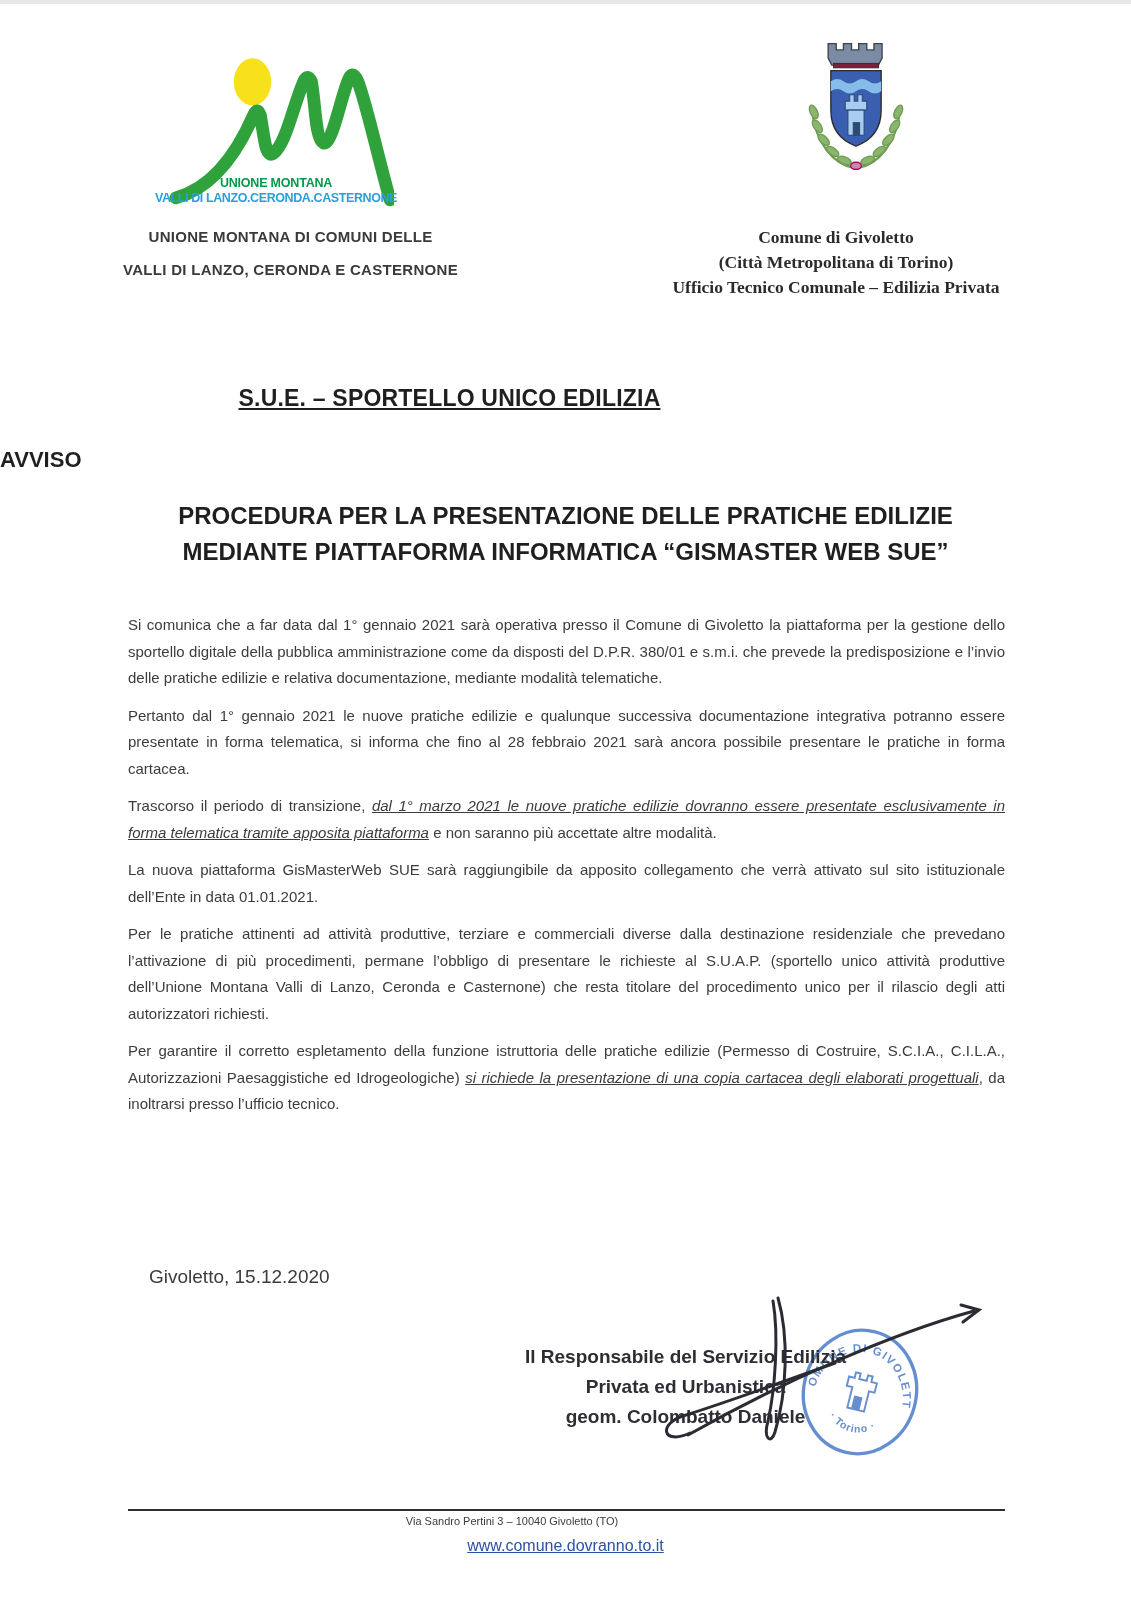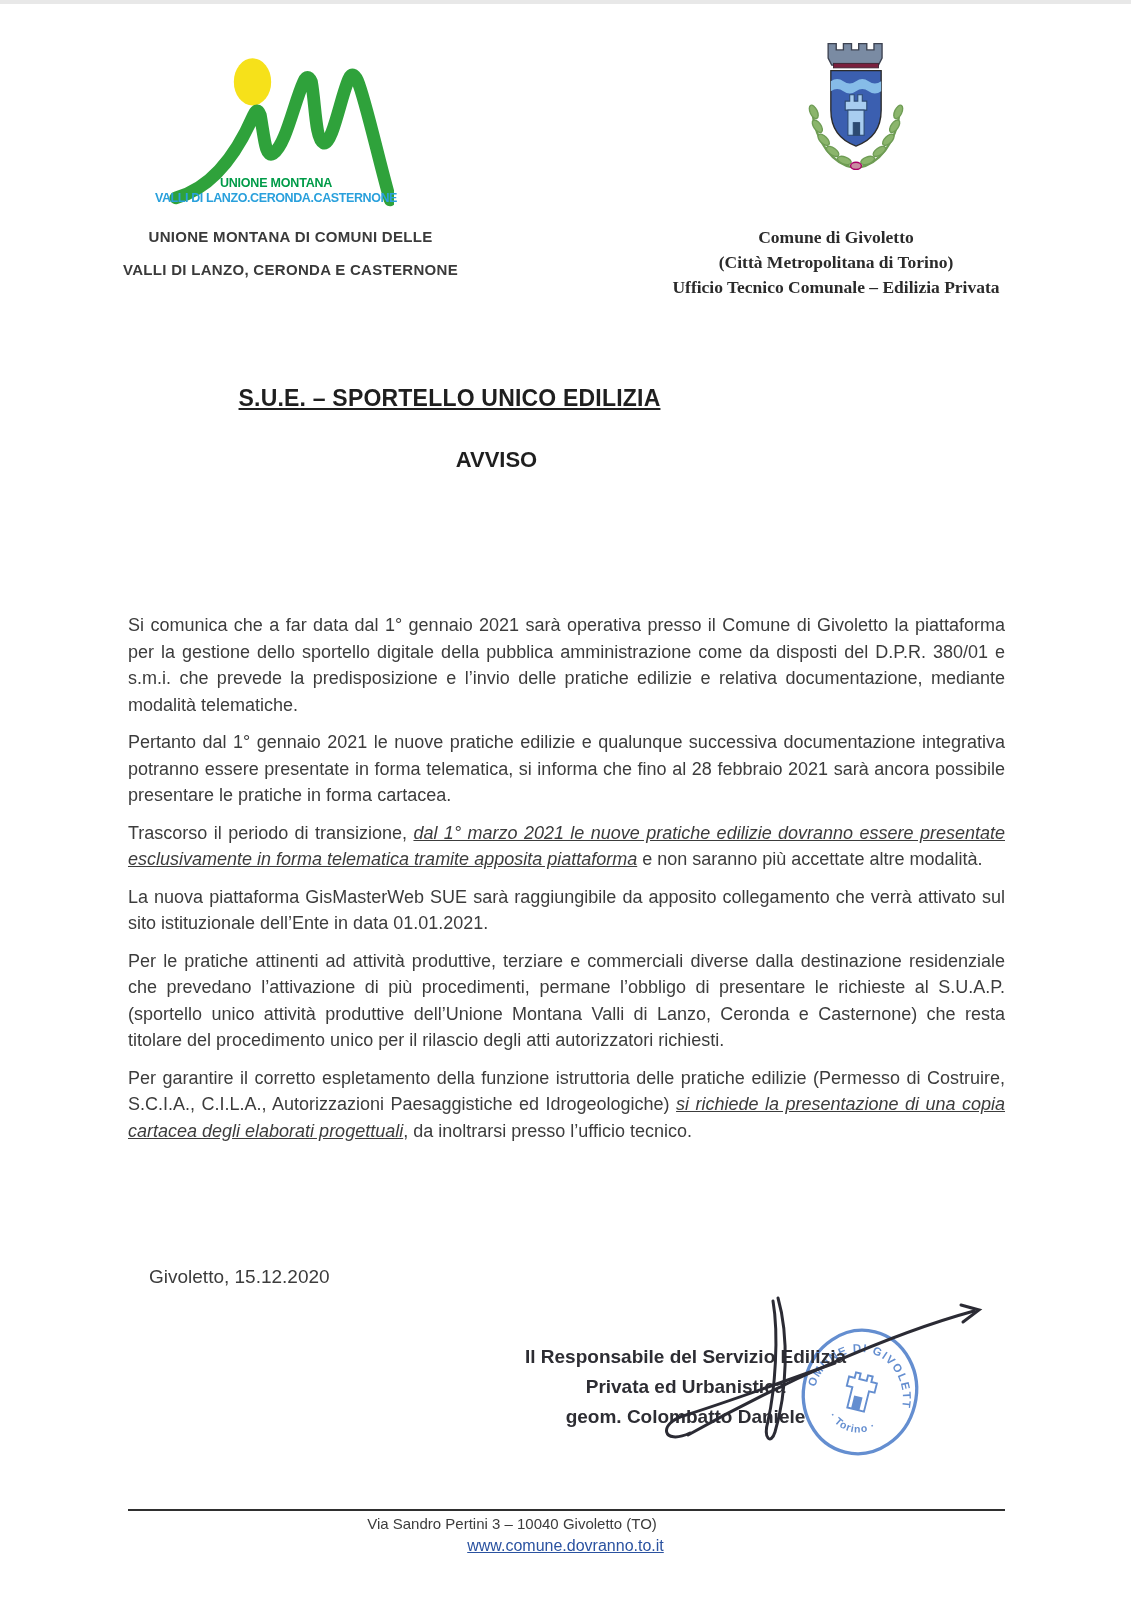"AVVISO" .title-avviso { text-align: center -> left }
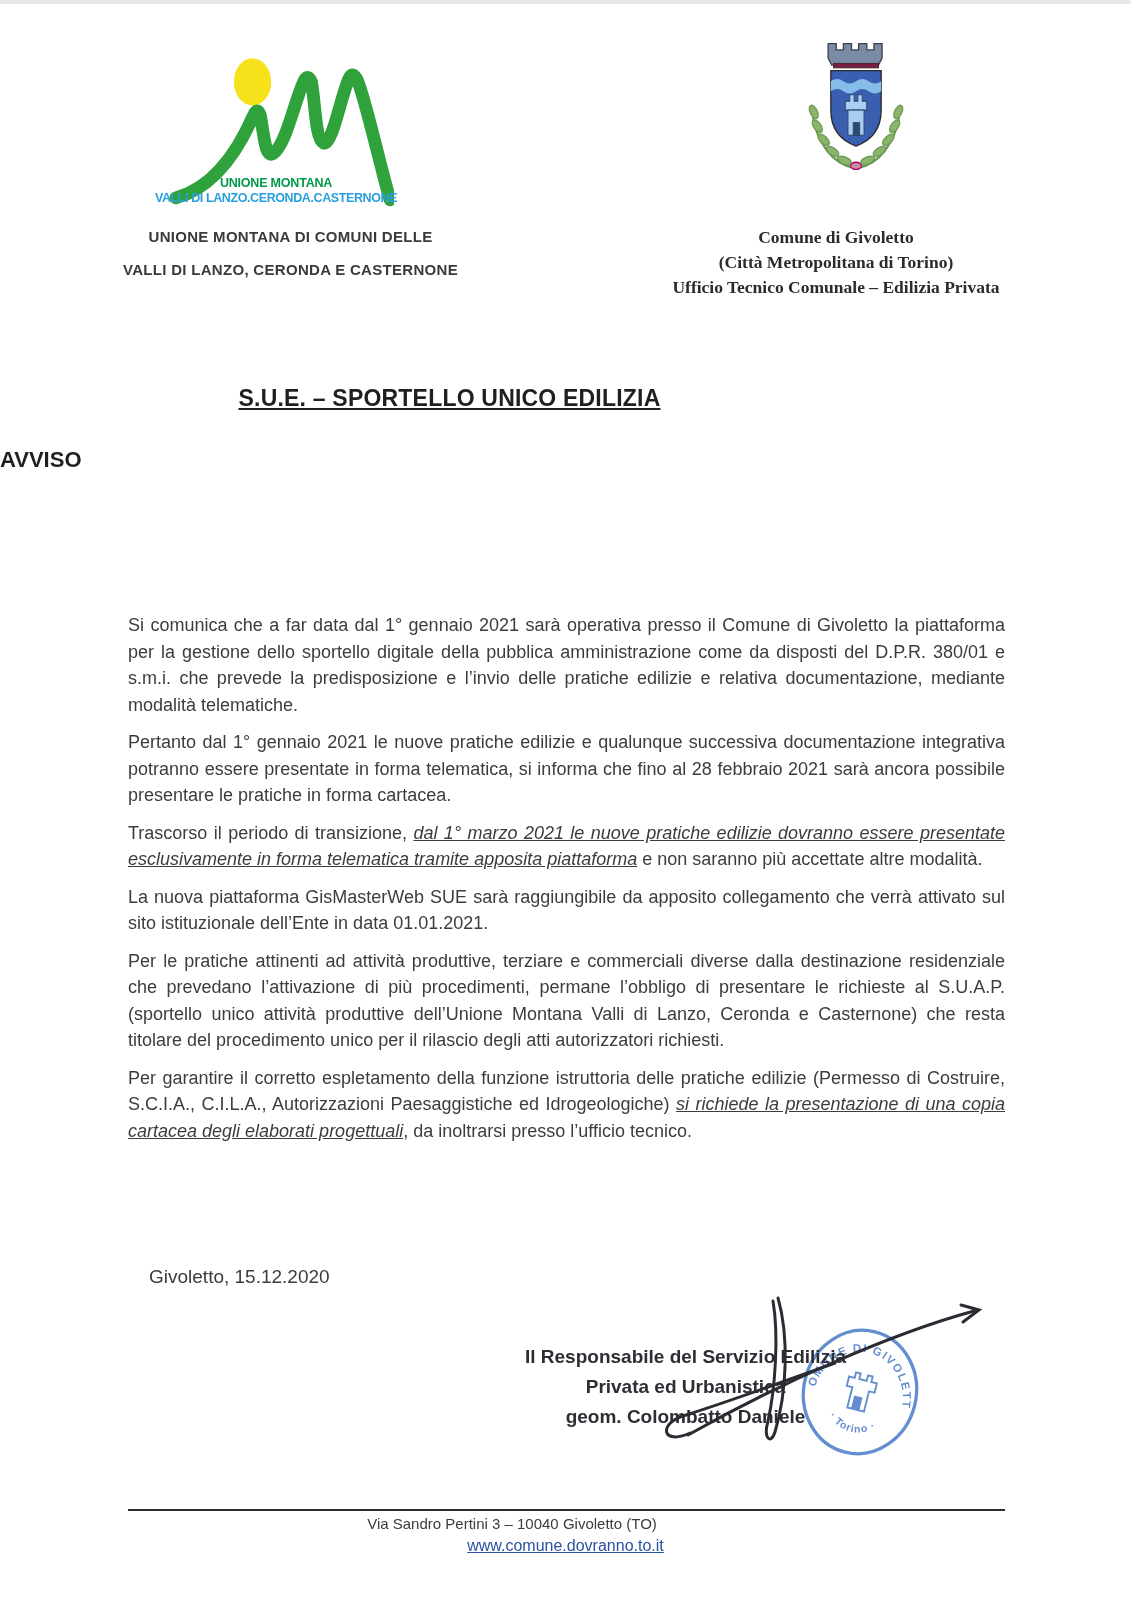"PROCEDURA PER LA PRESENTAZIONE DELLE" div.title-procedure { html: none -> <div> <div>PROCEDURA PER LA PRESENTAZIONE DELLE PRATICHE EDILIZIE</div> <div>MEDIANTE PIATTAFORMA INFORMATICA “GISMASTER WEB SUE”</div> </div> }
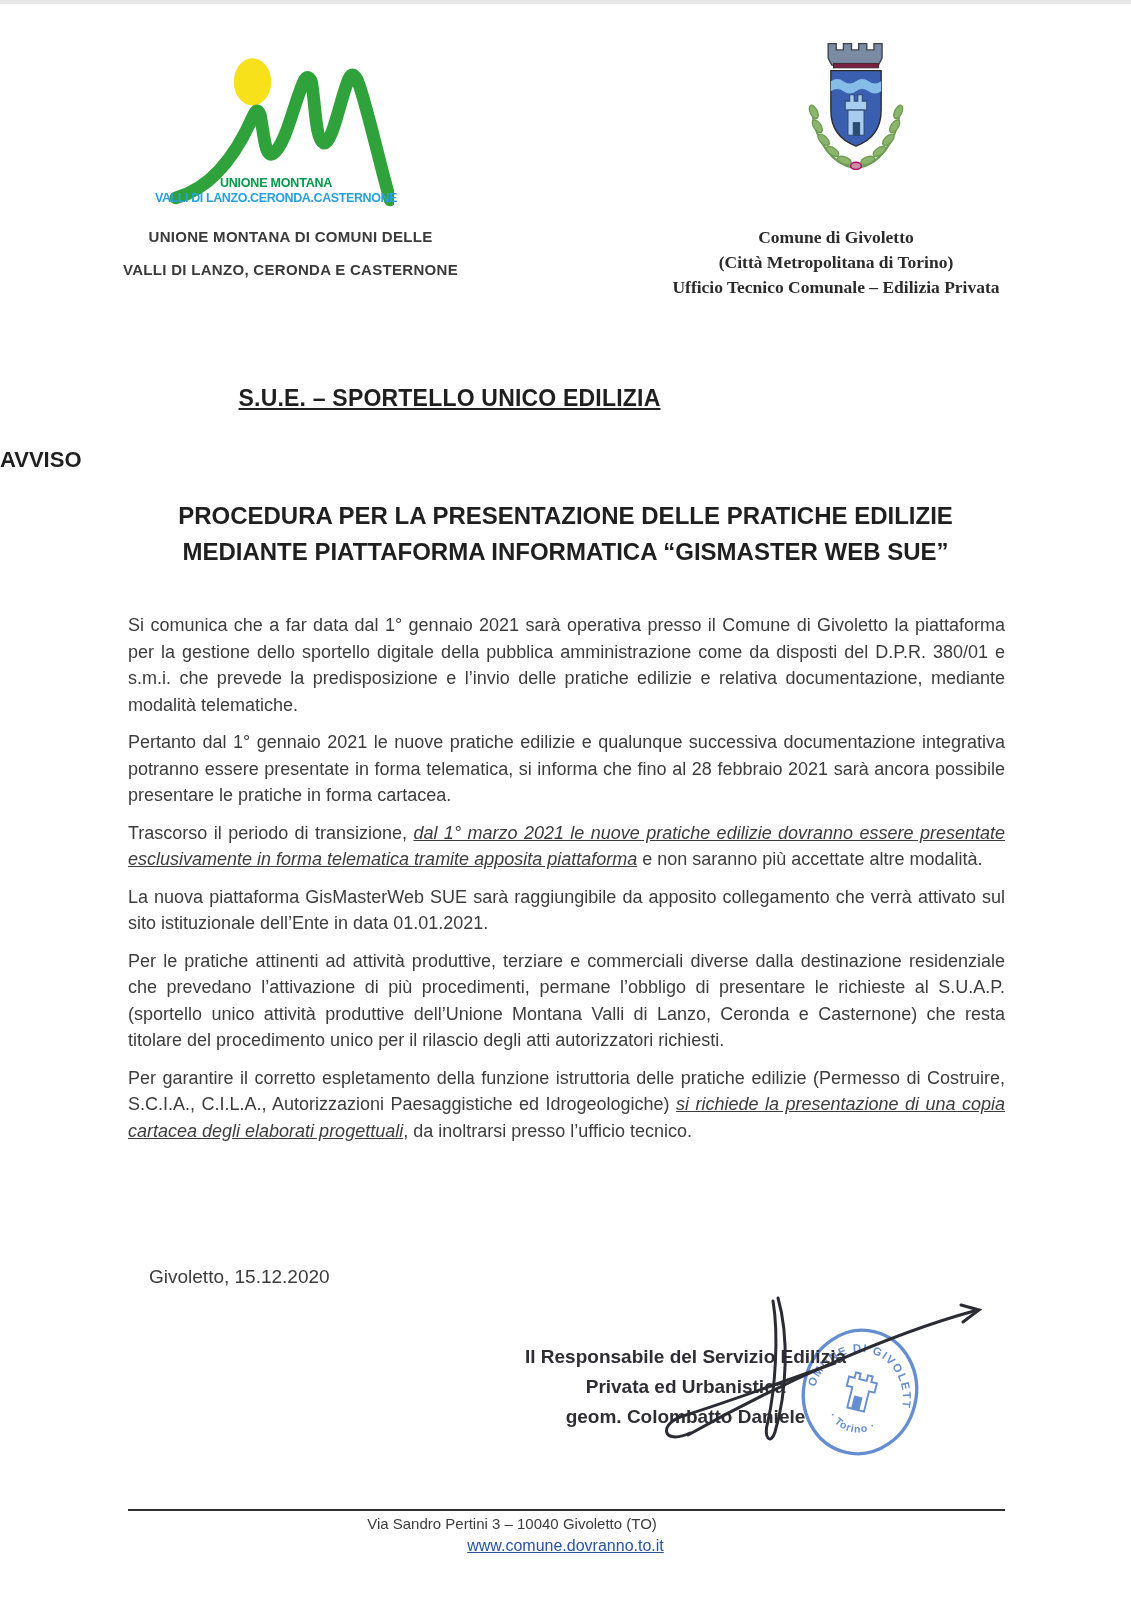"Si comunica che a far" .doc-body { font-size: 18px -> 15px }
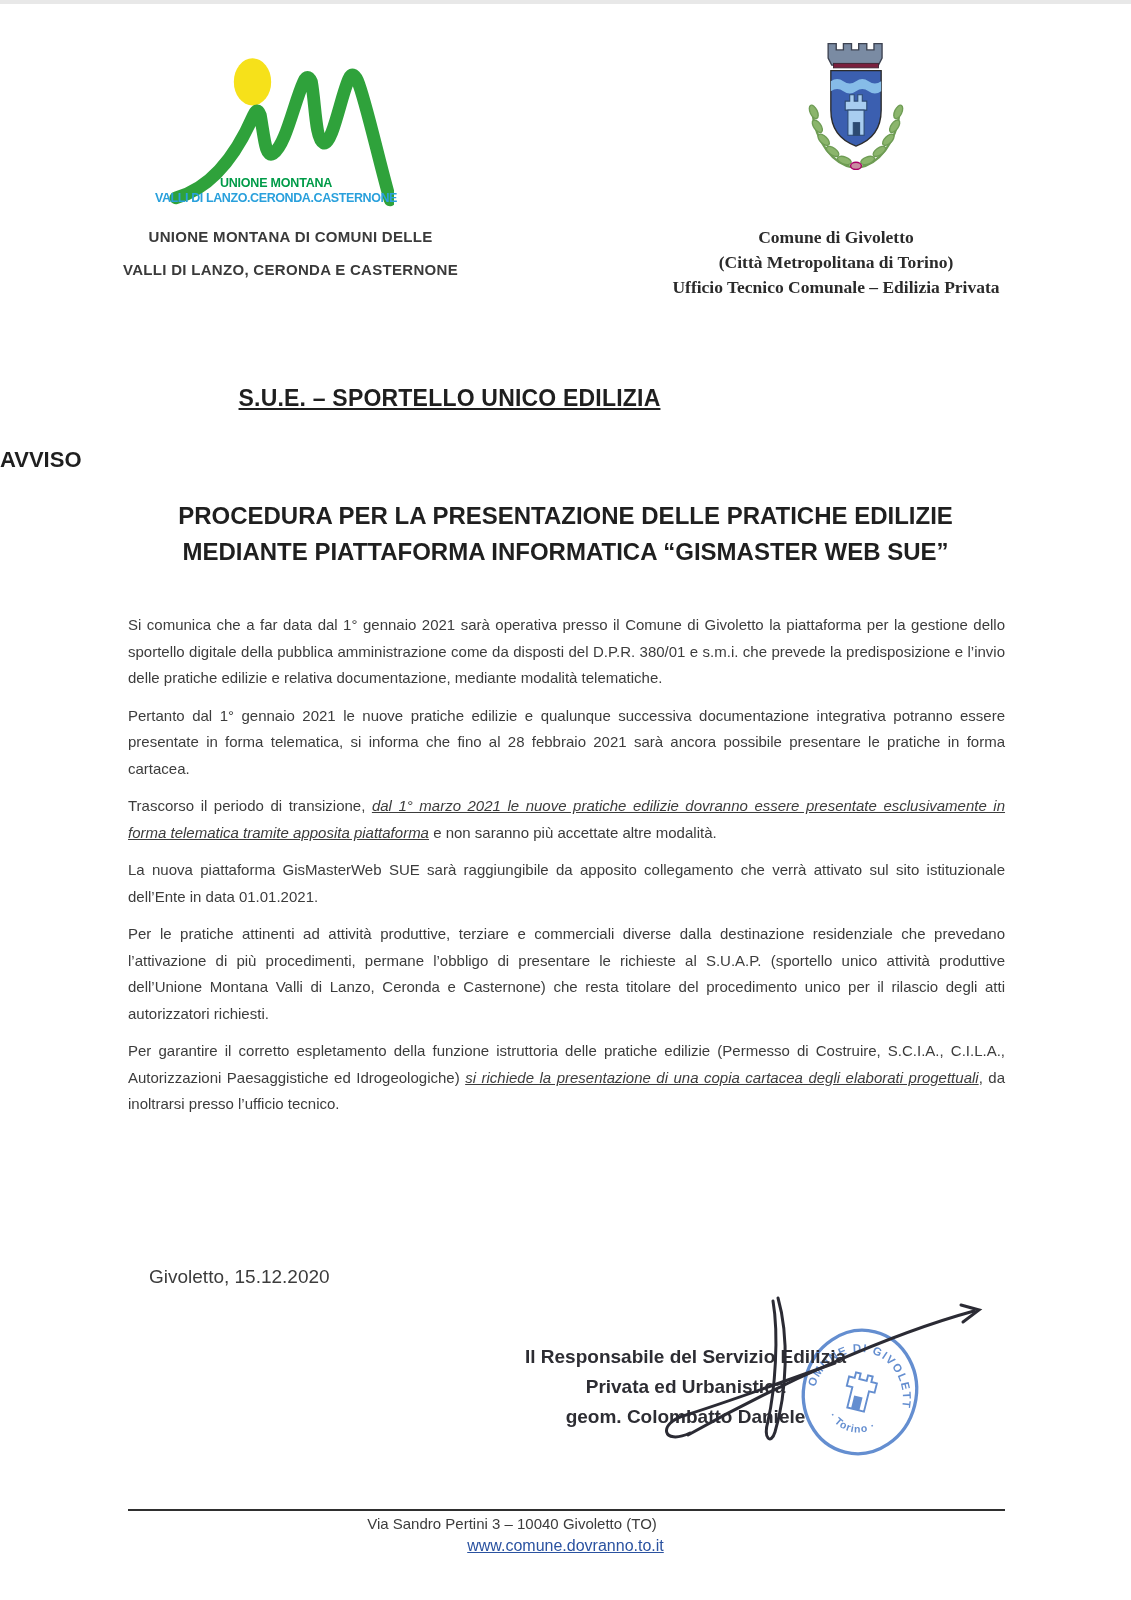"Via Sandro Pertini 3 –" .footer-address { font-size: 15px -> 11px }
